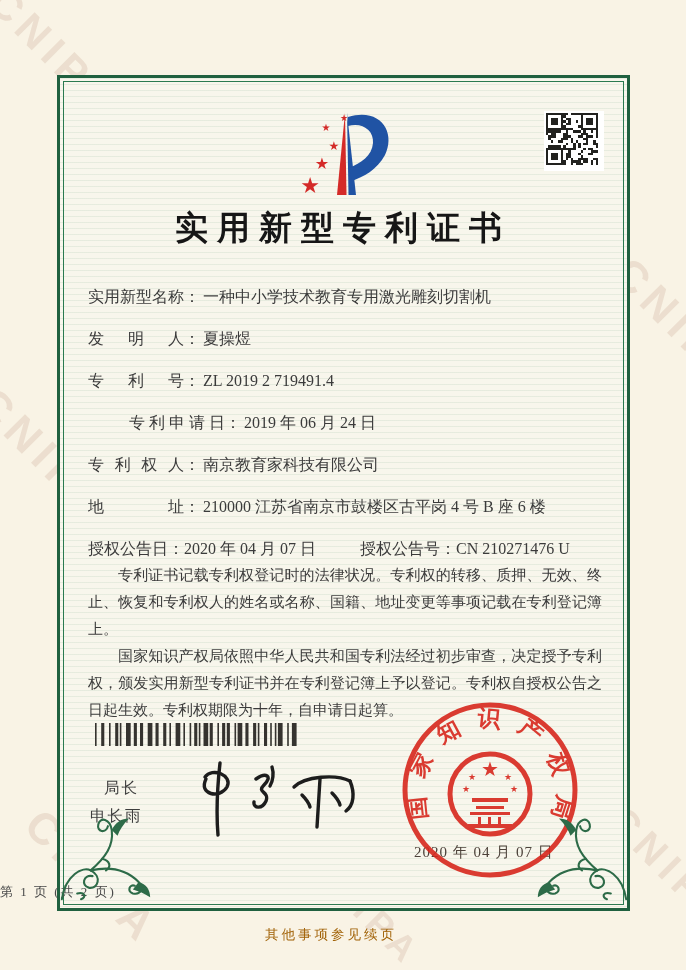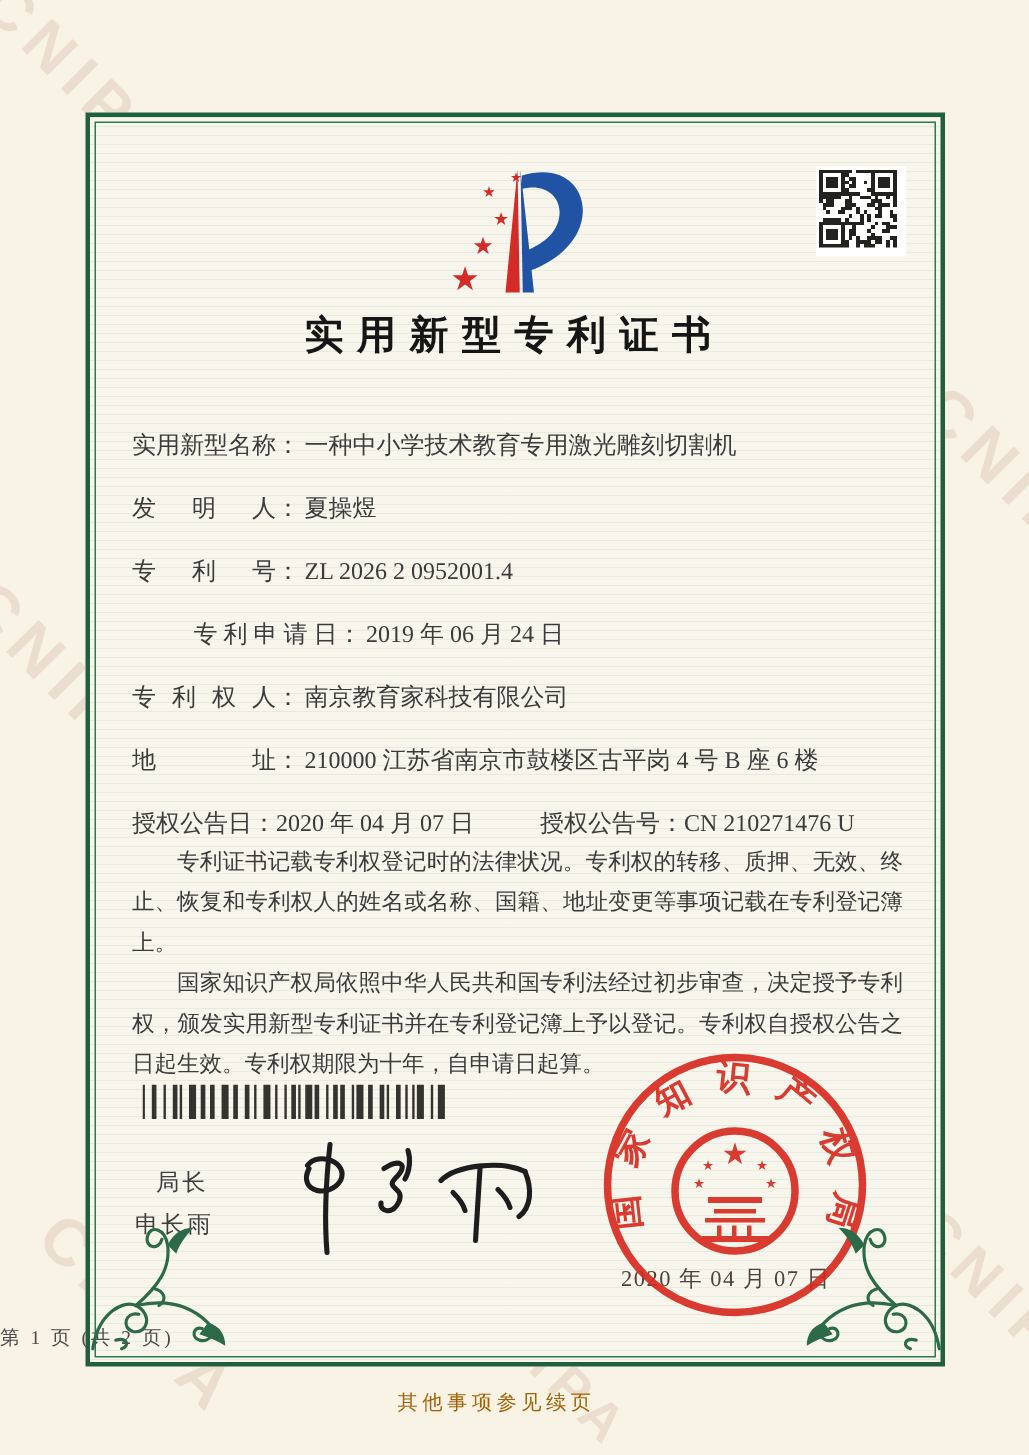"实用新型专利证书" .doc-title { font-size: 26px -> 33px }
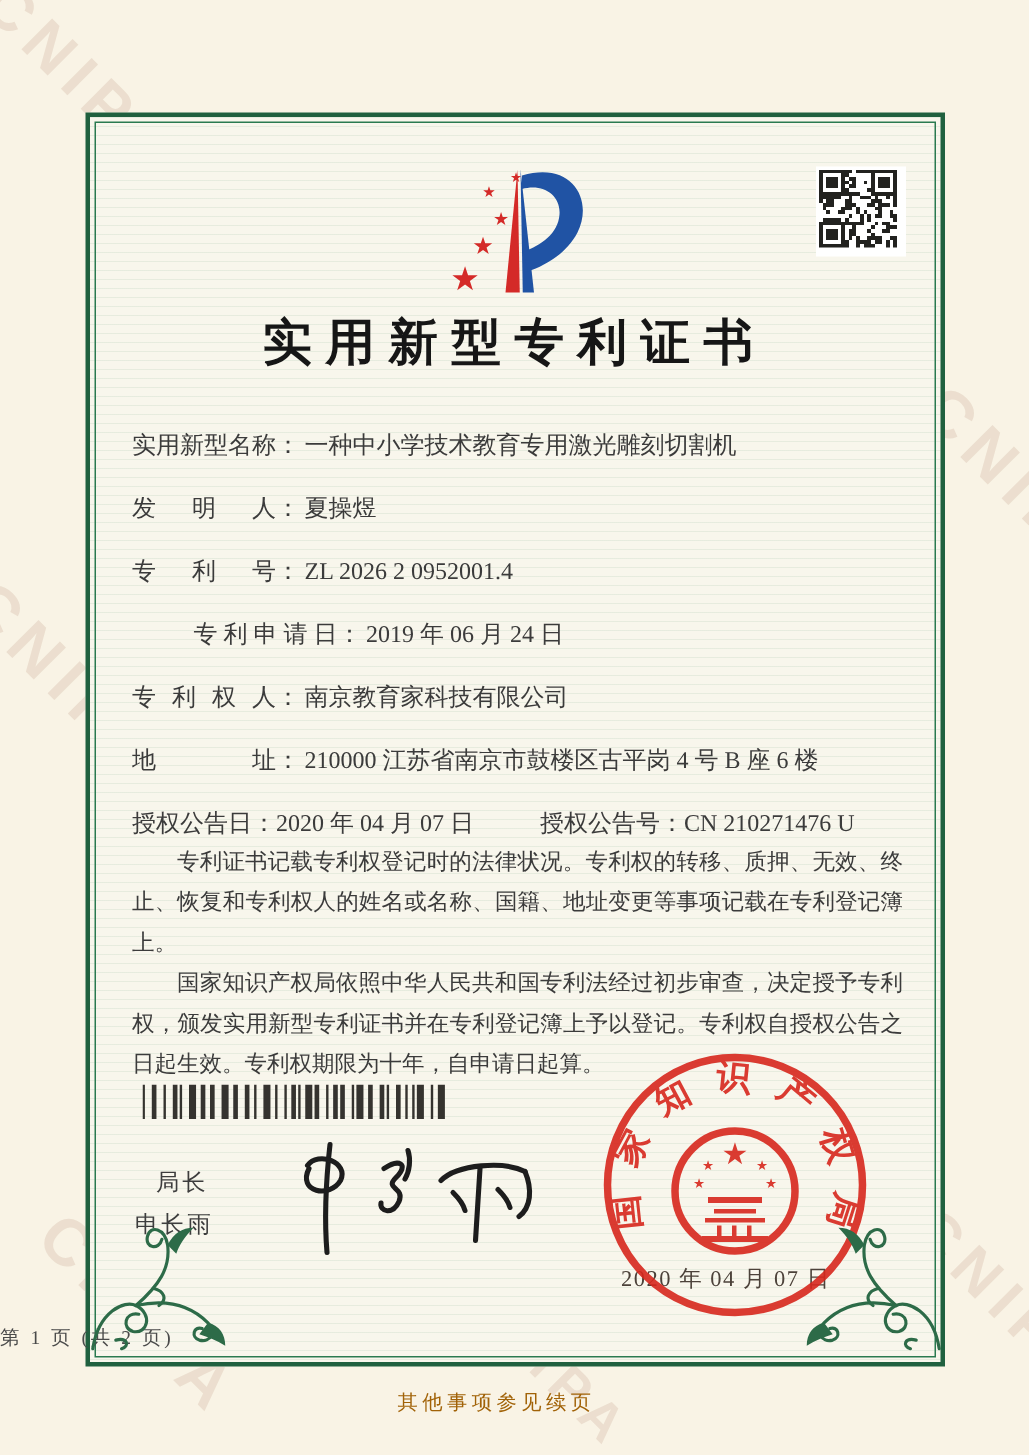"ZL 2026 2 0952001.4" span.fvalue { text: 2026 2 0952001.4 -> 2019 2 719491.4 }
